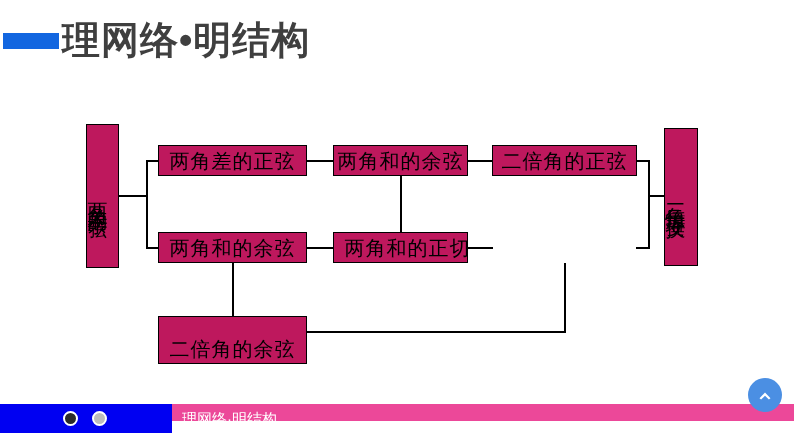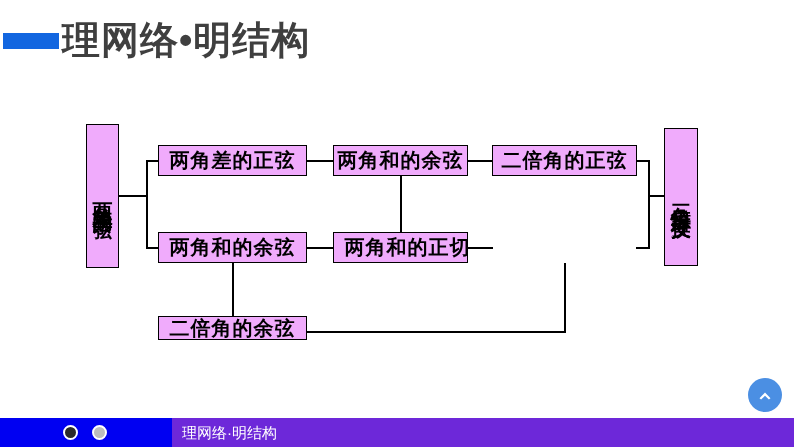"两角差的正弦" .node { align-items: center -> flex-end; background: #f0abfc -> #be185d; font-weight: bold -> normal }
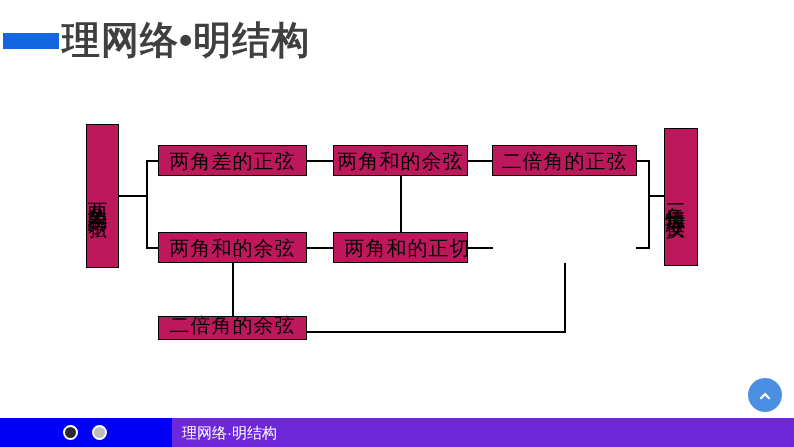"二倍角的余弦" div.node { height: 24px -> 48px }
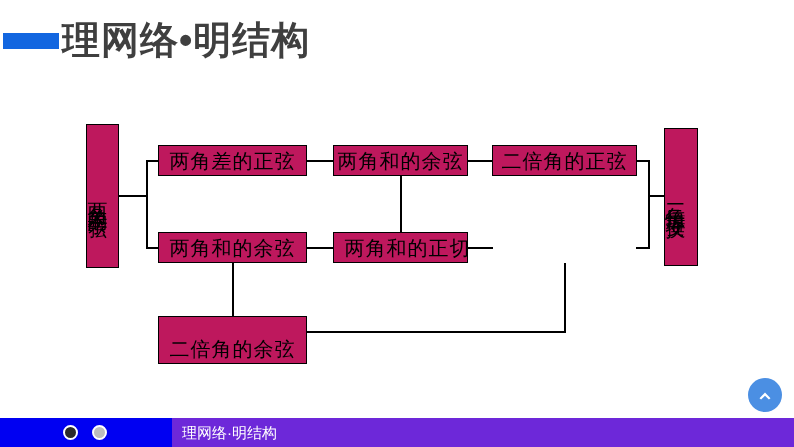"理网络·明结构" .footer { background: #6d28d9 -> #ec4899; height: 30px -> 17px; top: 418px -> 404px }
